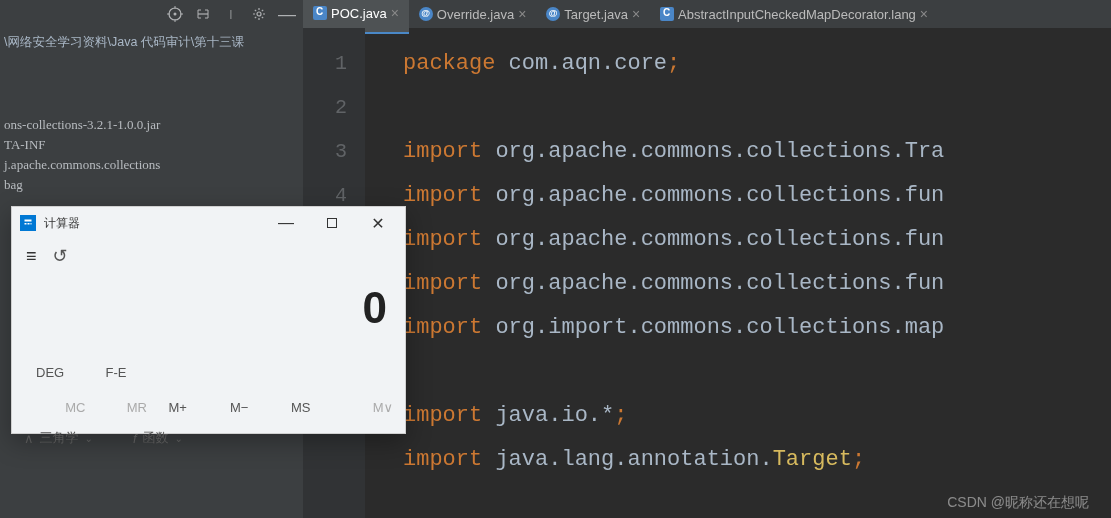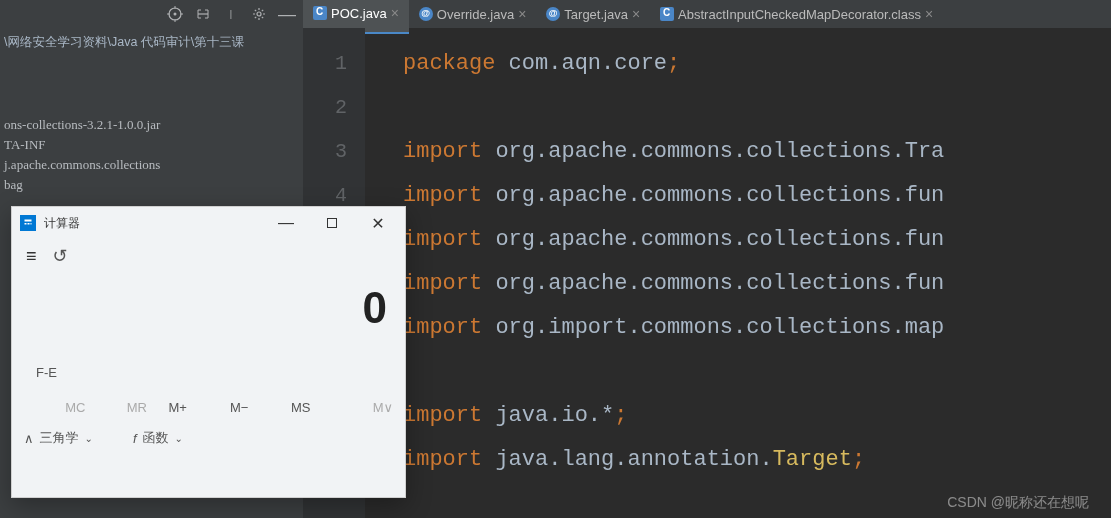"AbstractInputCheckedMapDecorator.class" span { text: AbstractInputCheckedMapDecorator.class -> AbstractInputCheckedMapDecorator.lang }
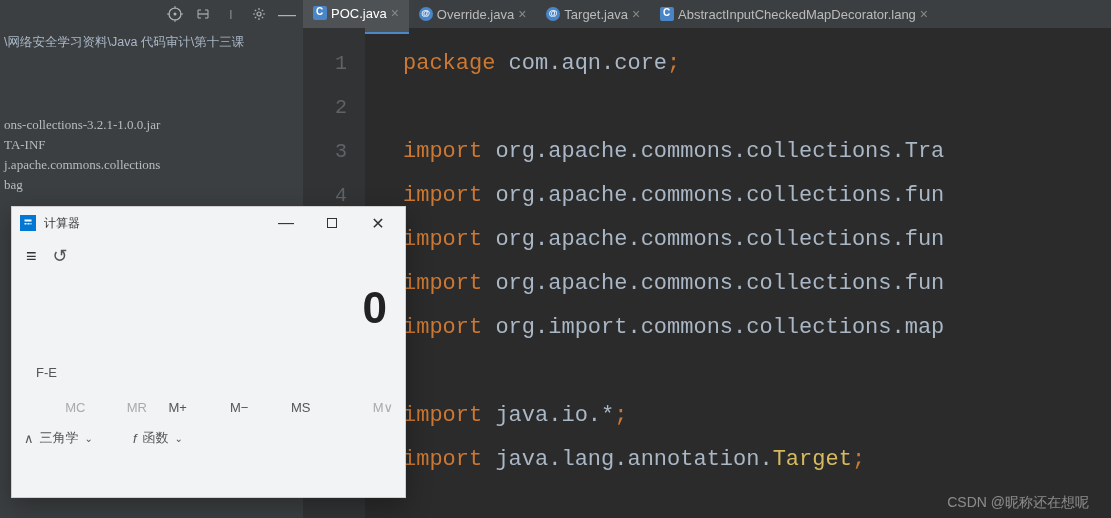"计算器" .calc { height: 292px -> 228px }
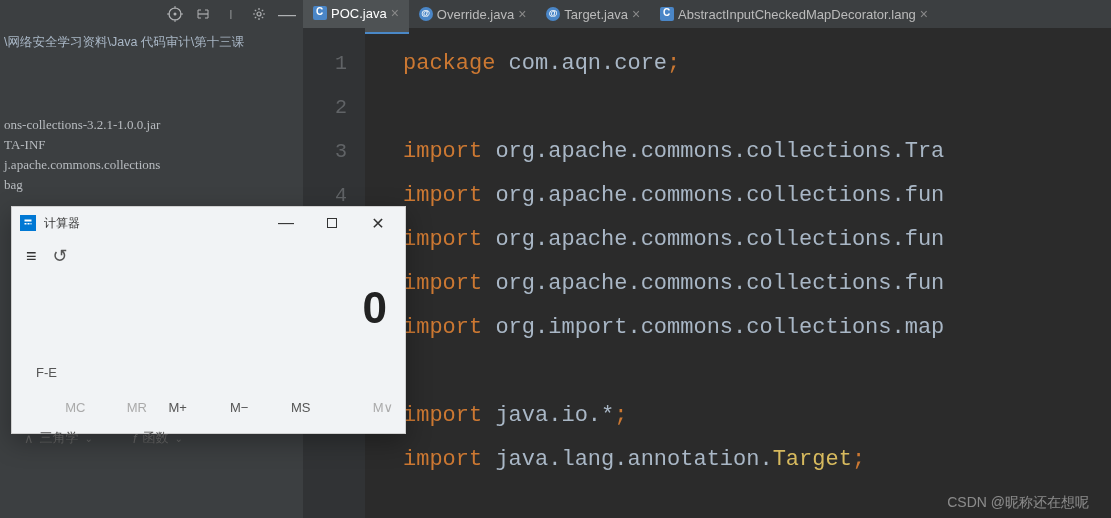"DEG" span.calc-cell { html: none -> <span>DEG</span> }
